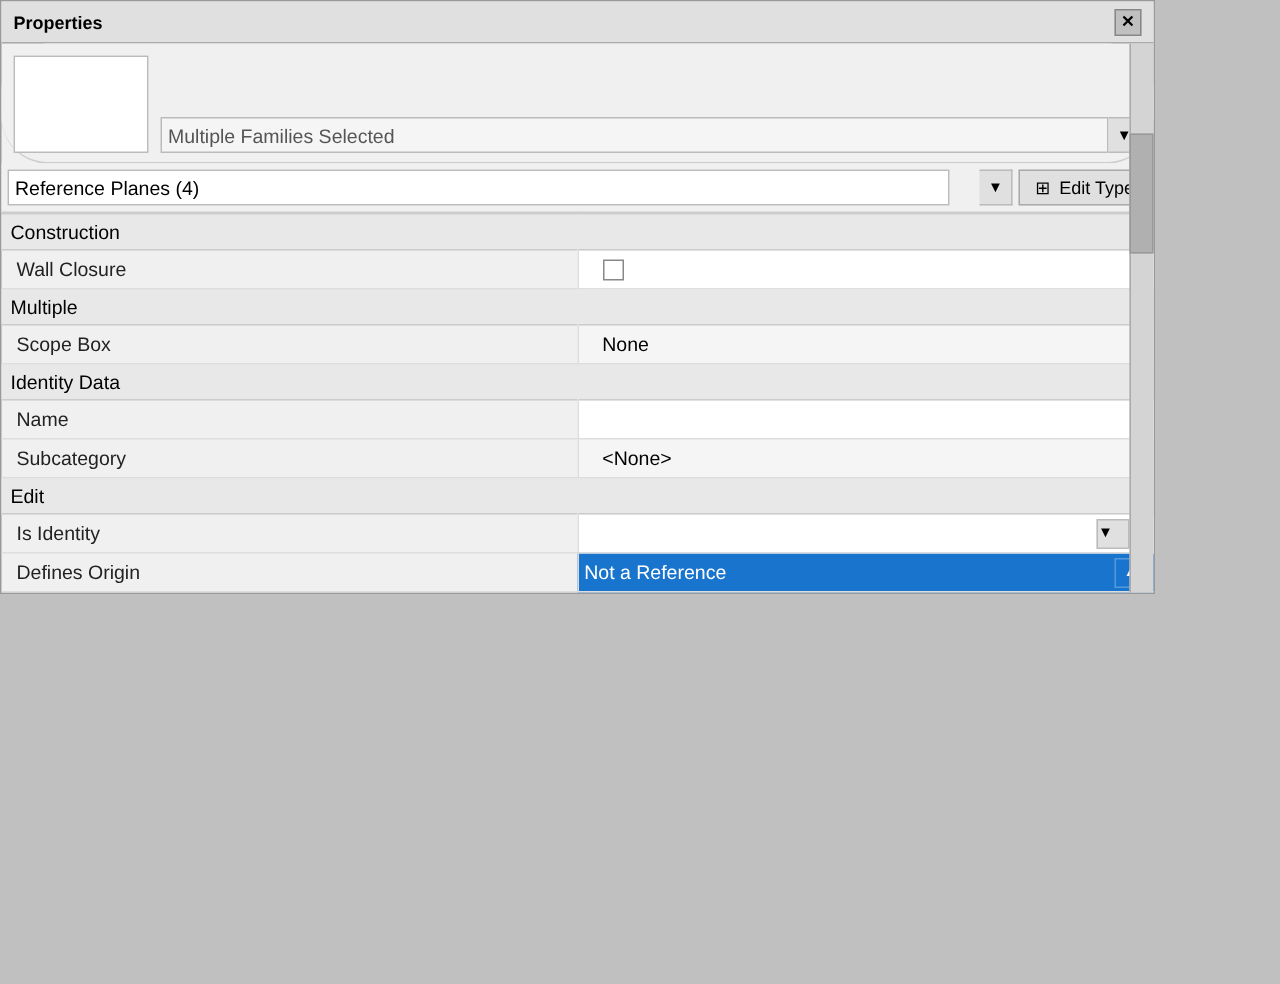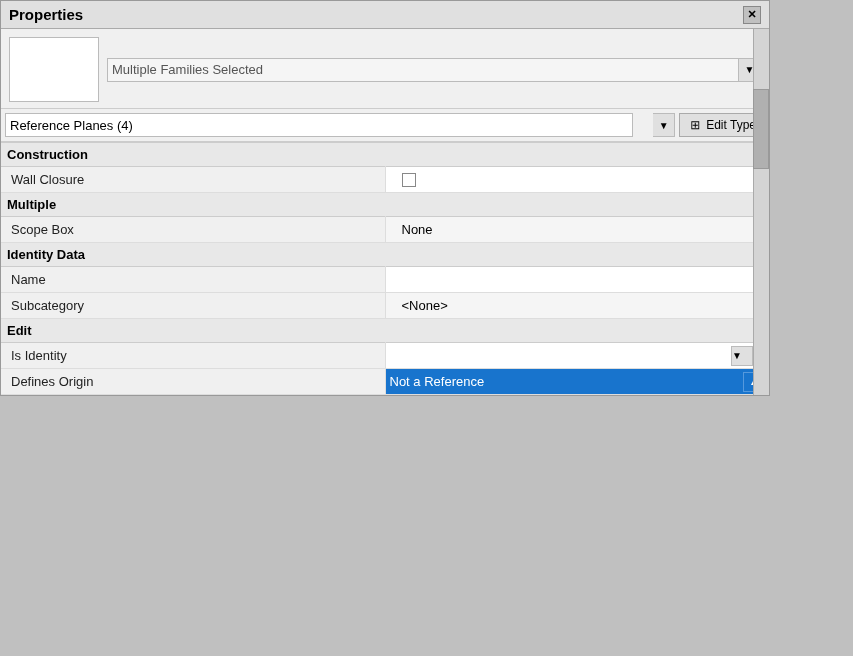"Properties" .title-bar-text { font-size: 15px -> 12px }
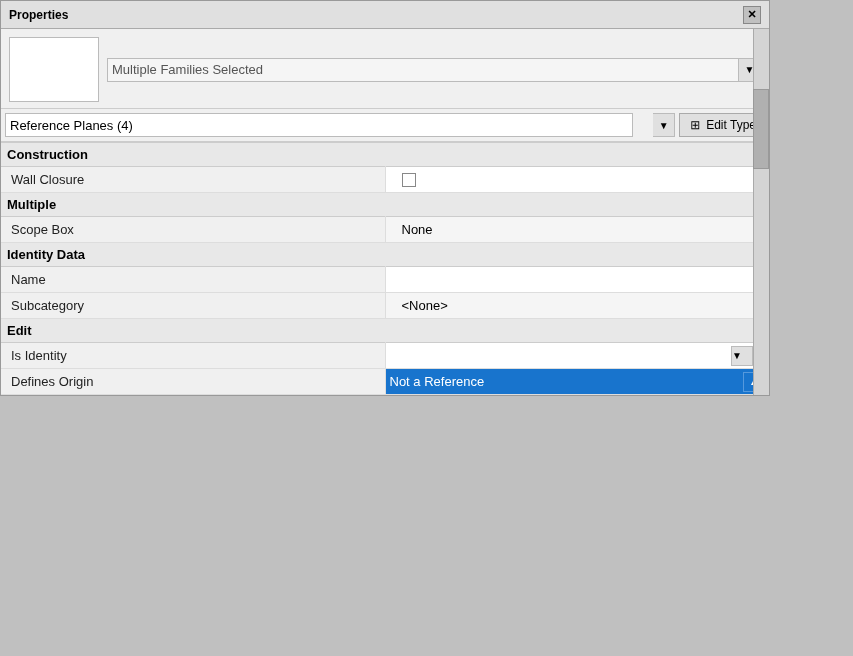"Multiple Families Selected" .header-area { align-items: center -> flex-end; border-radius: none -> 31px }
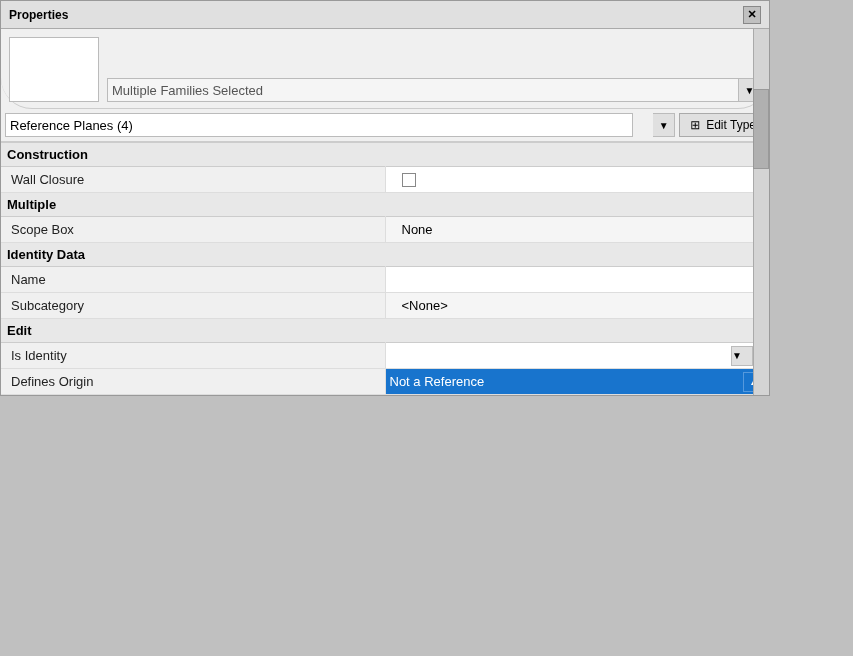"Construction" .section-header td { font-weight: bold -> normal }
